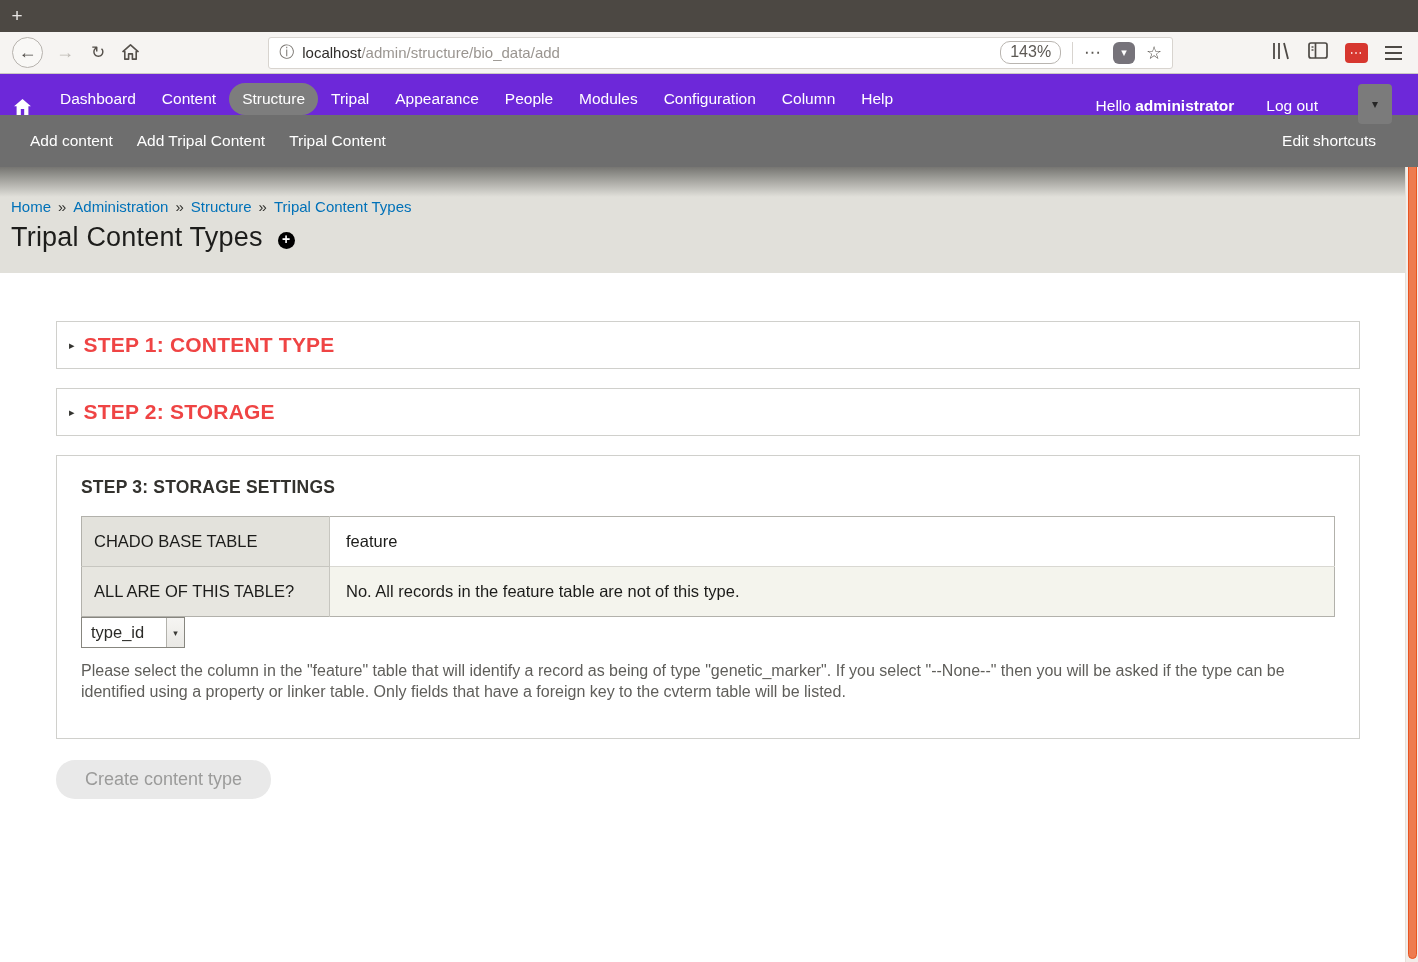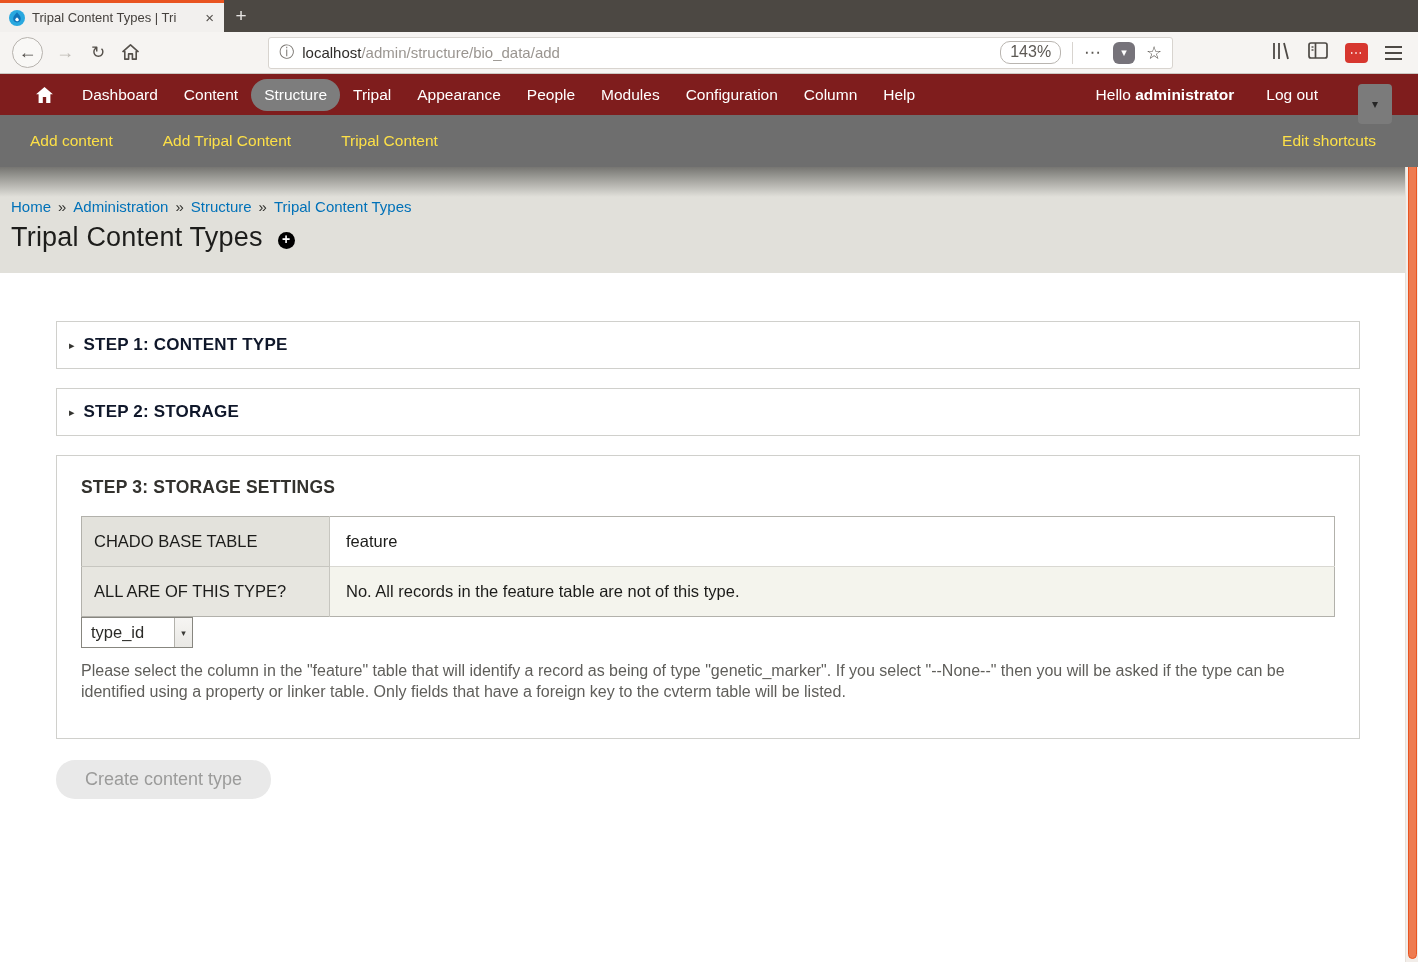"Tripal Content Types | Tri" div.tab { html: <div> <svg> <circle></circle> <path></path> <path></path> </svg> <span>Tripal Content Types | Tri</span> <span>×</span> </div> -> none }
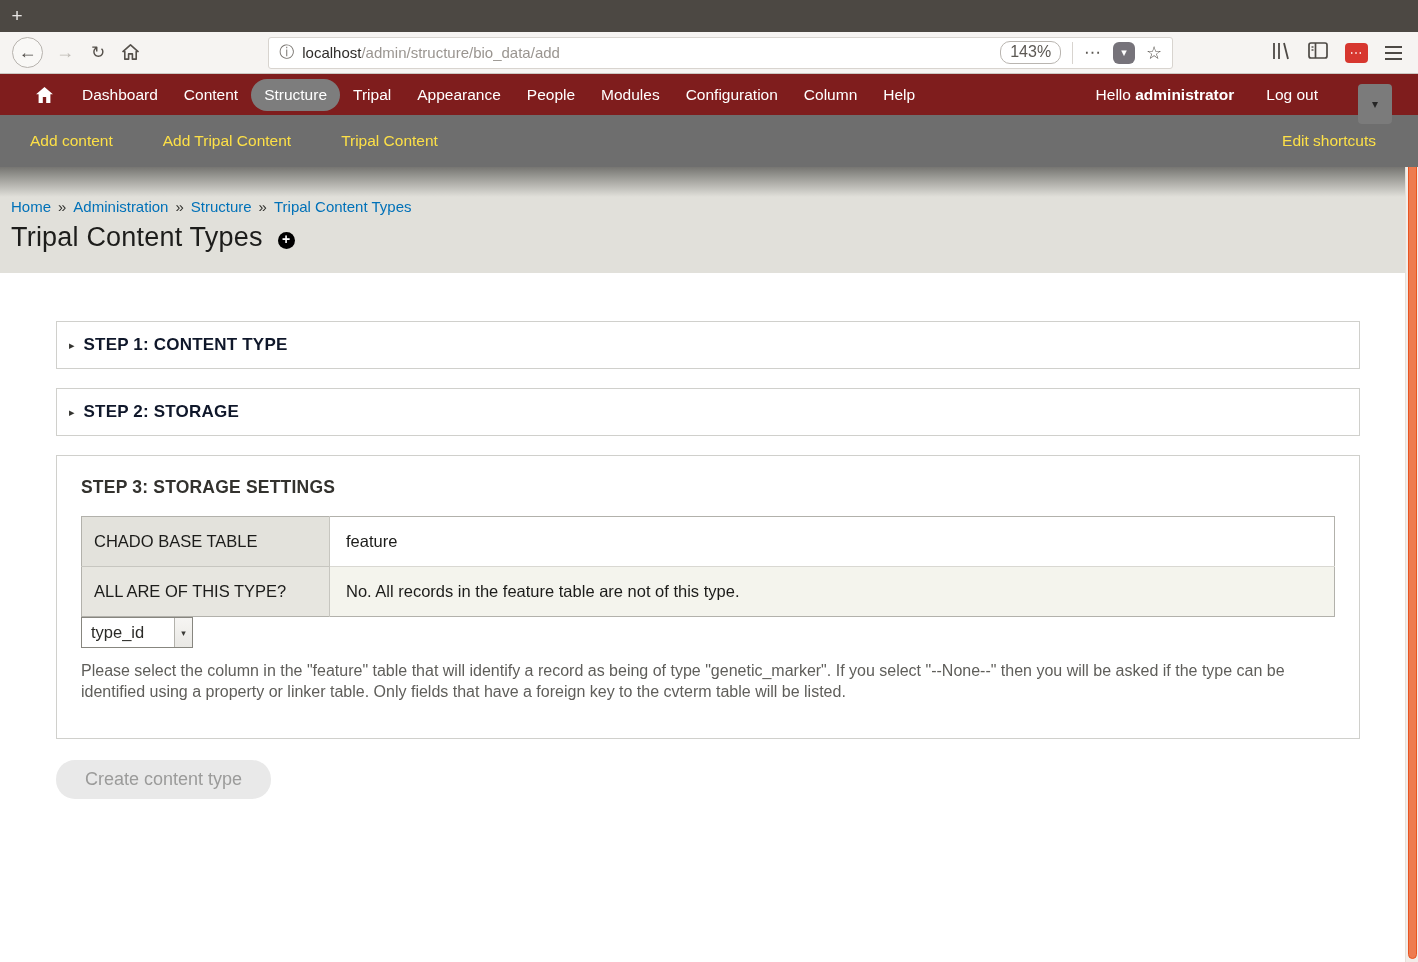"Dashboard" .admin-bar { align-items: center -> flex-end; background: #7f1d1d -> #6d28d9; padding-left: 30px -> 8px }
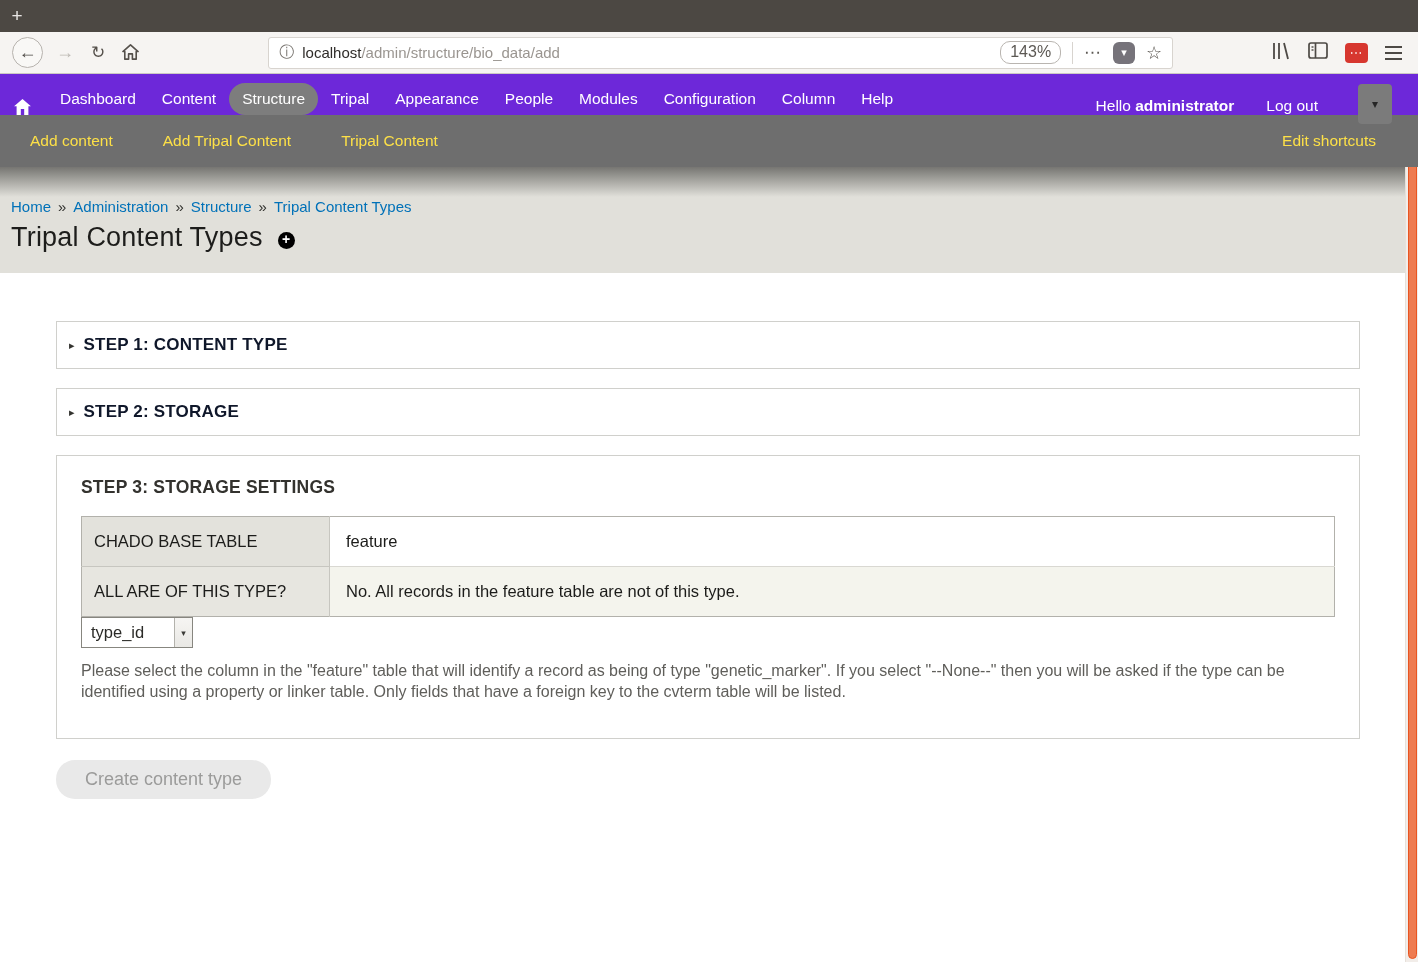"Add content" .shortcut-bar { color: #fde047 -> #ffffff; gap: 50px -> 24px }
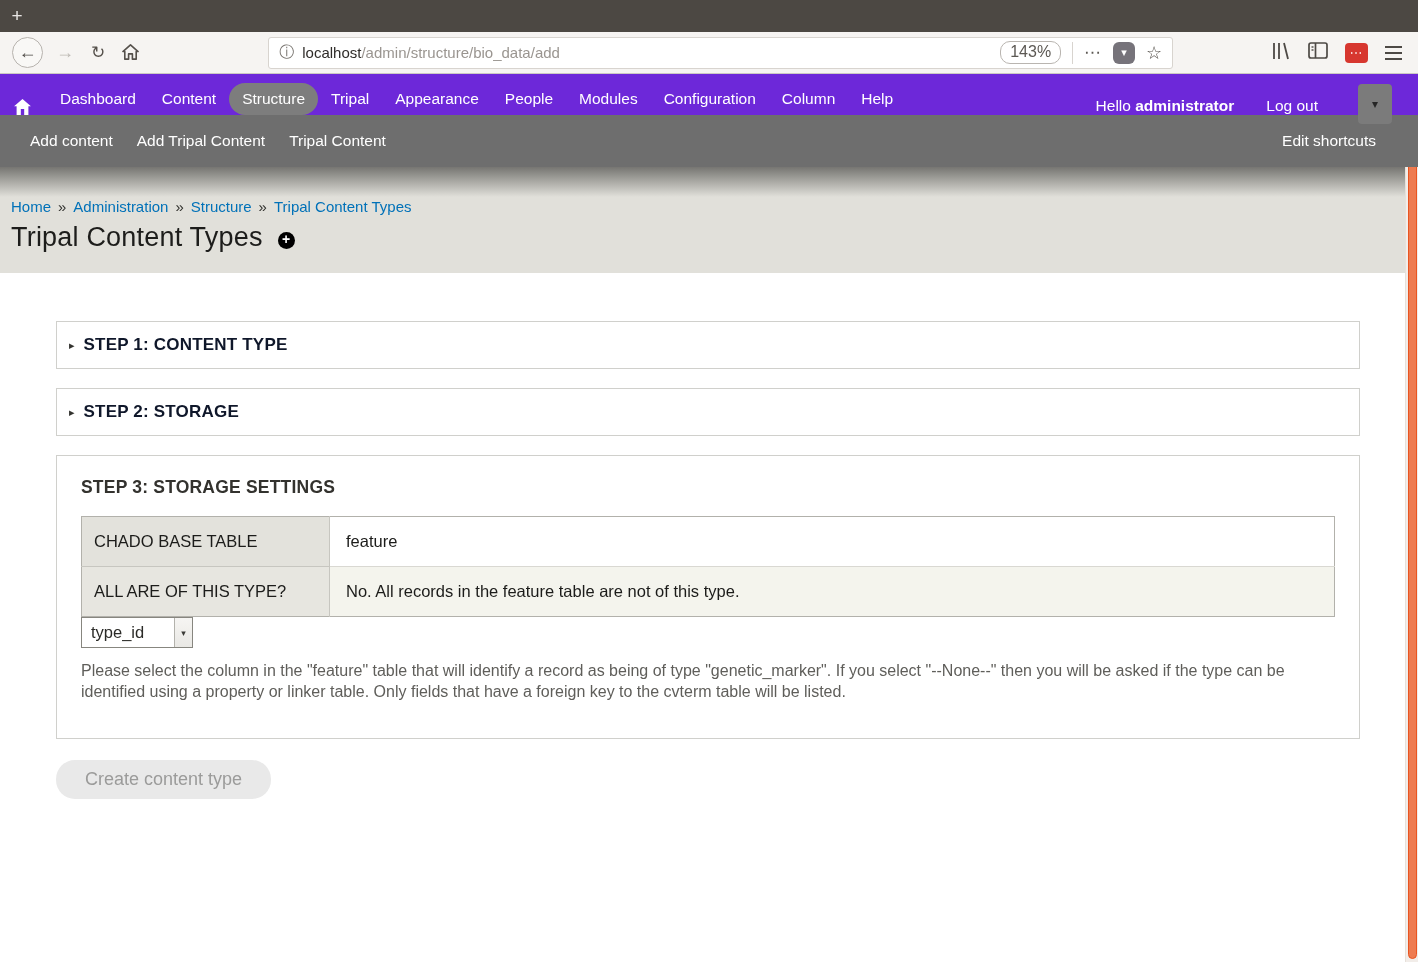"STEP 1: CONTENT TYPE" .step-link { color: #0f172a -> #ef4444; font-size: 17px -> 21px }
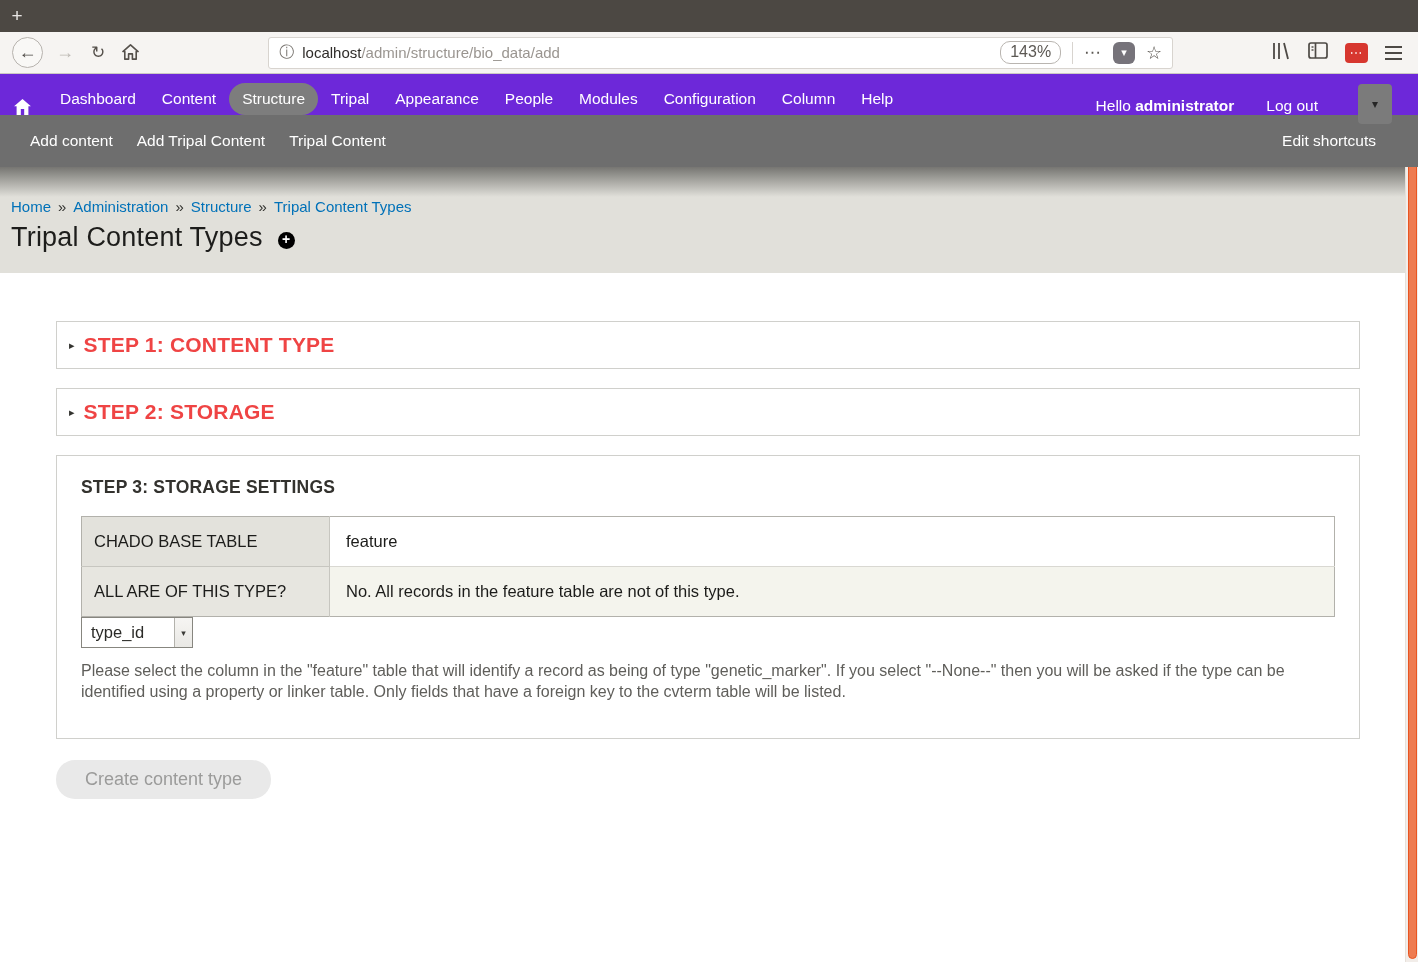"ALL ARE OF THIS TYPE?" th { text: TYPE -> TABLE }
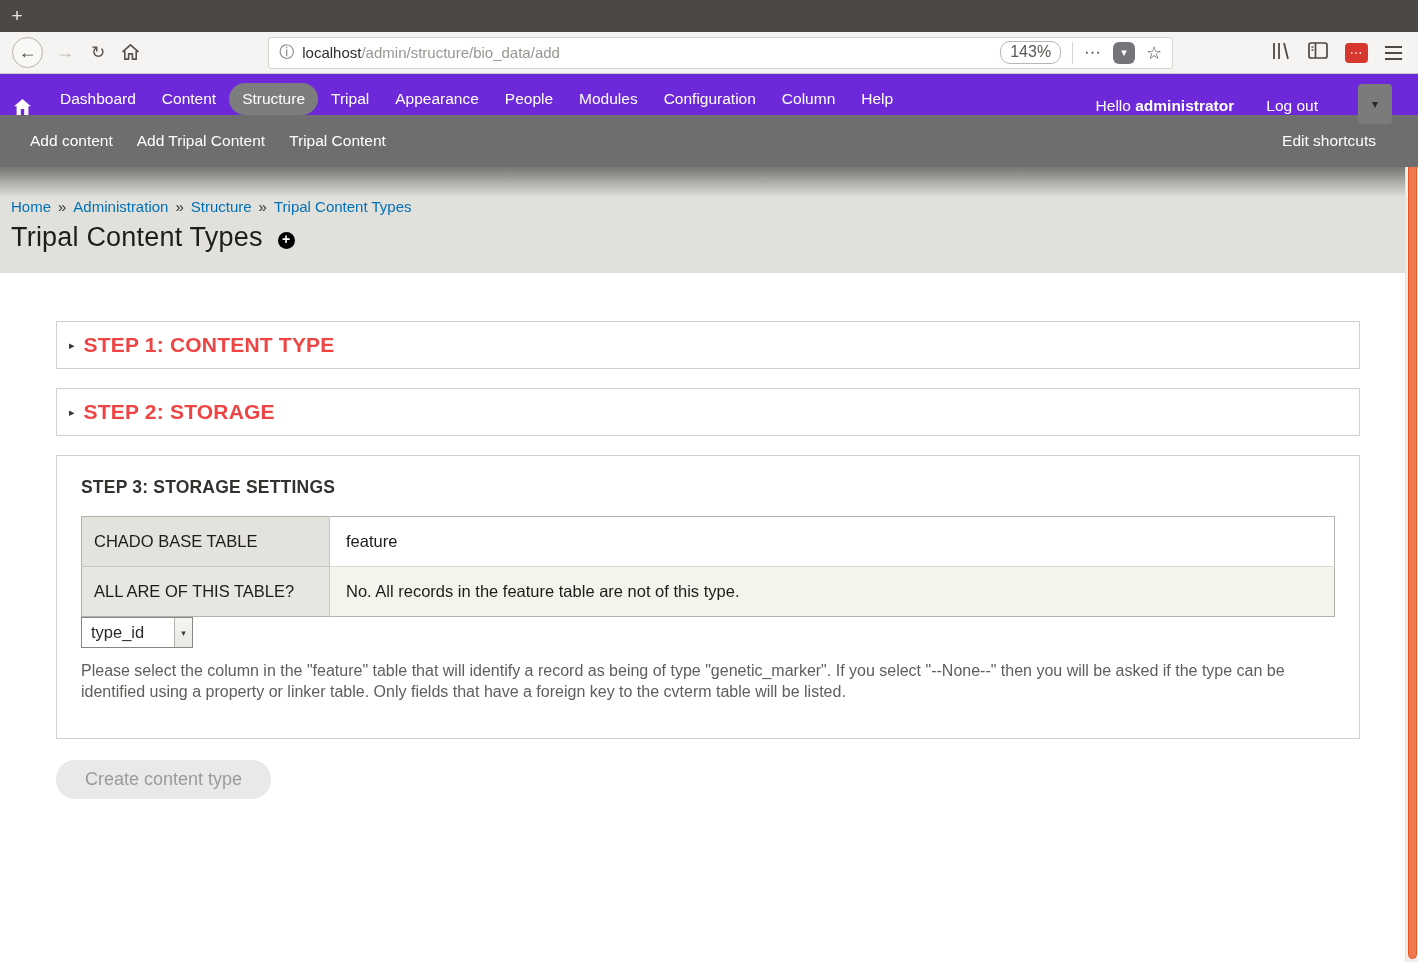"type_id" .select { width: 112px -> 104px }
